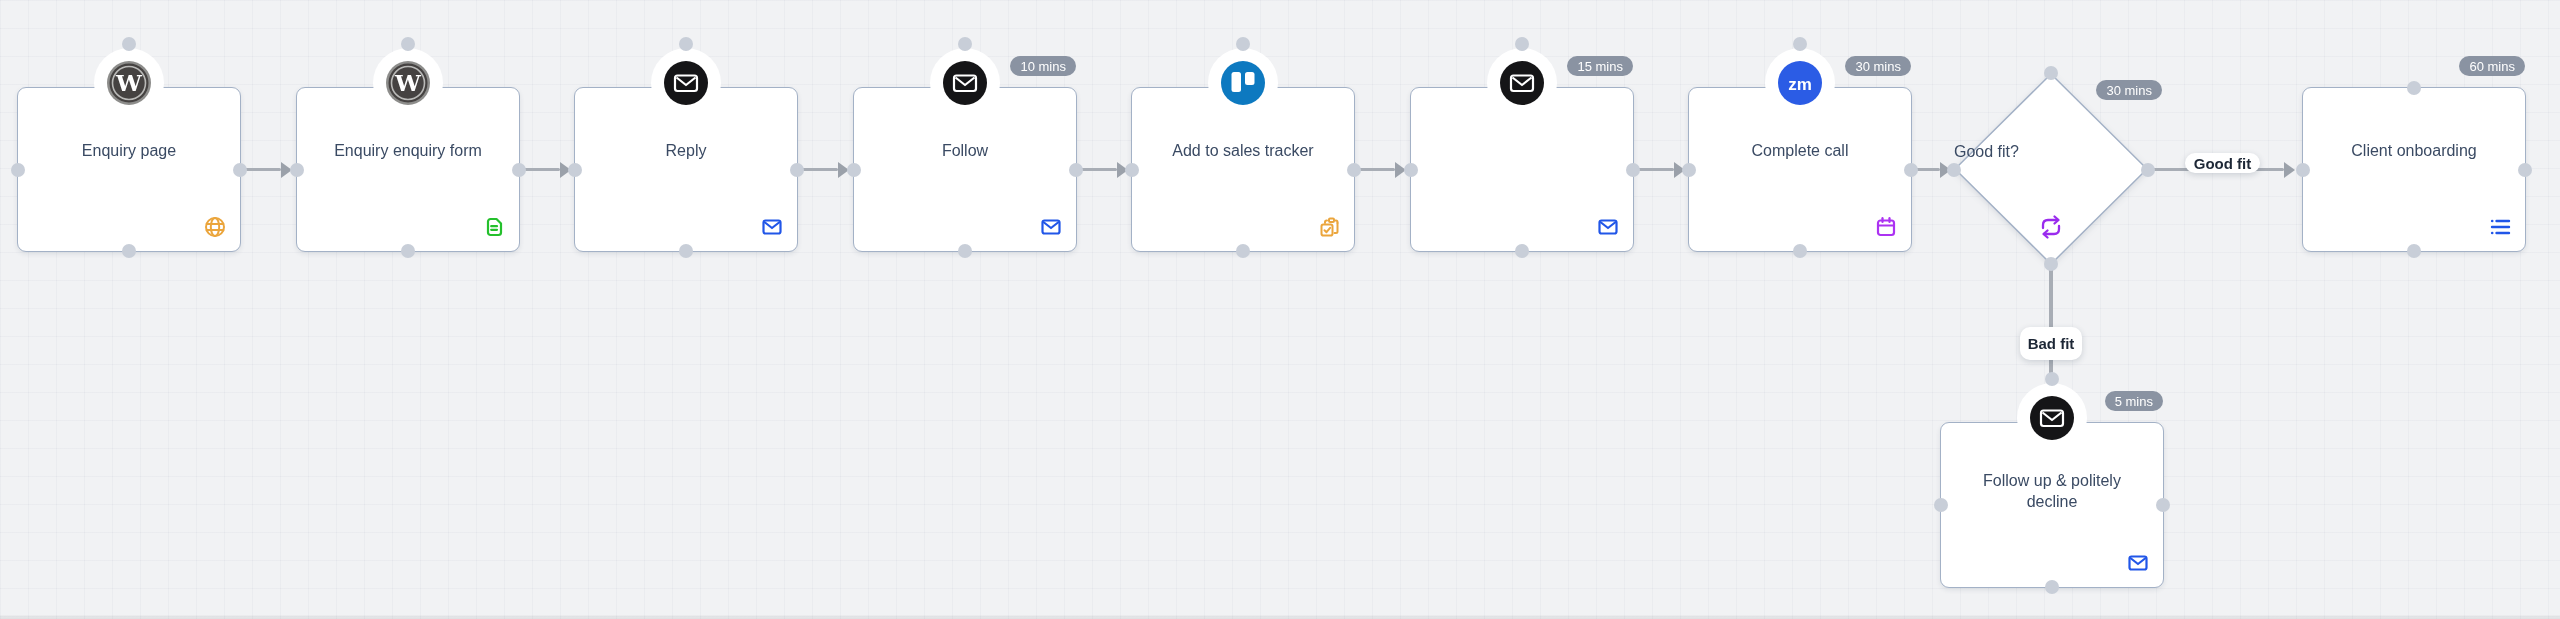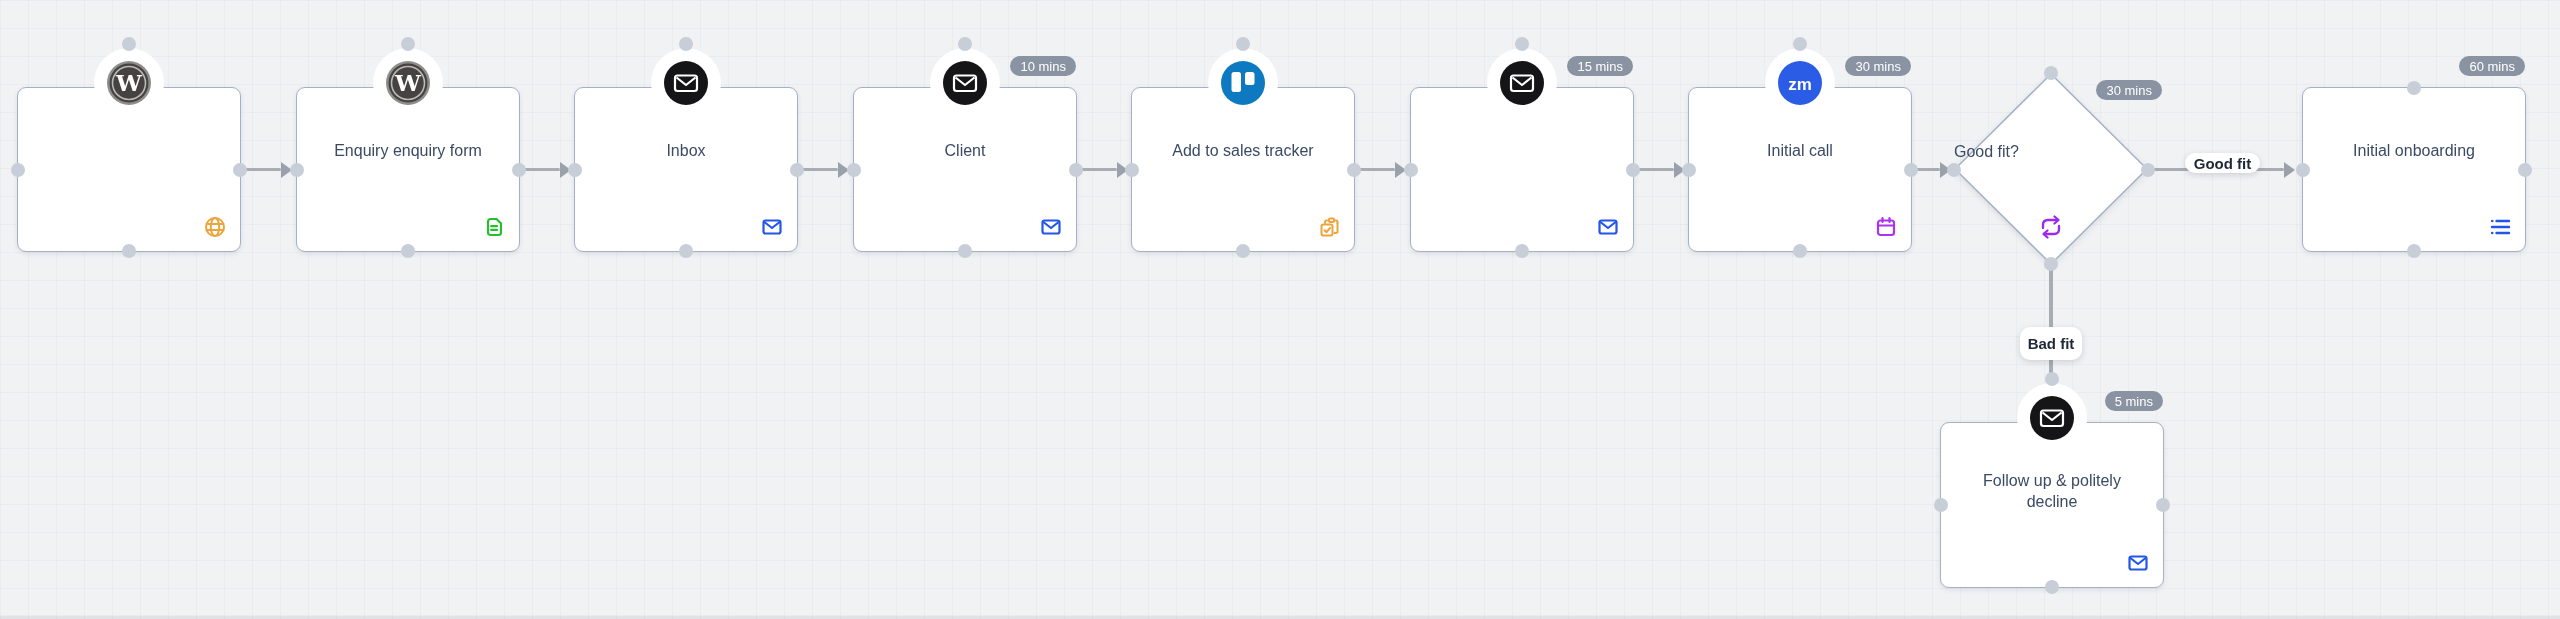"Enquiry page" div.card-label { html: none -> <div> <span>Enquiry page</span> </div> }
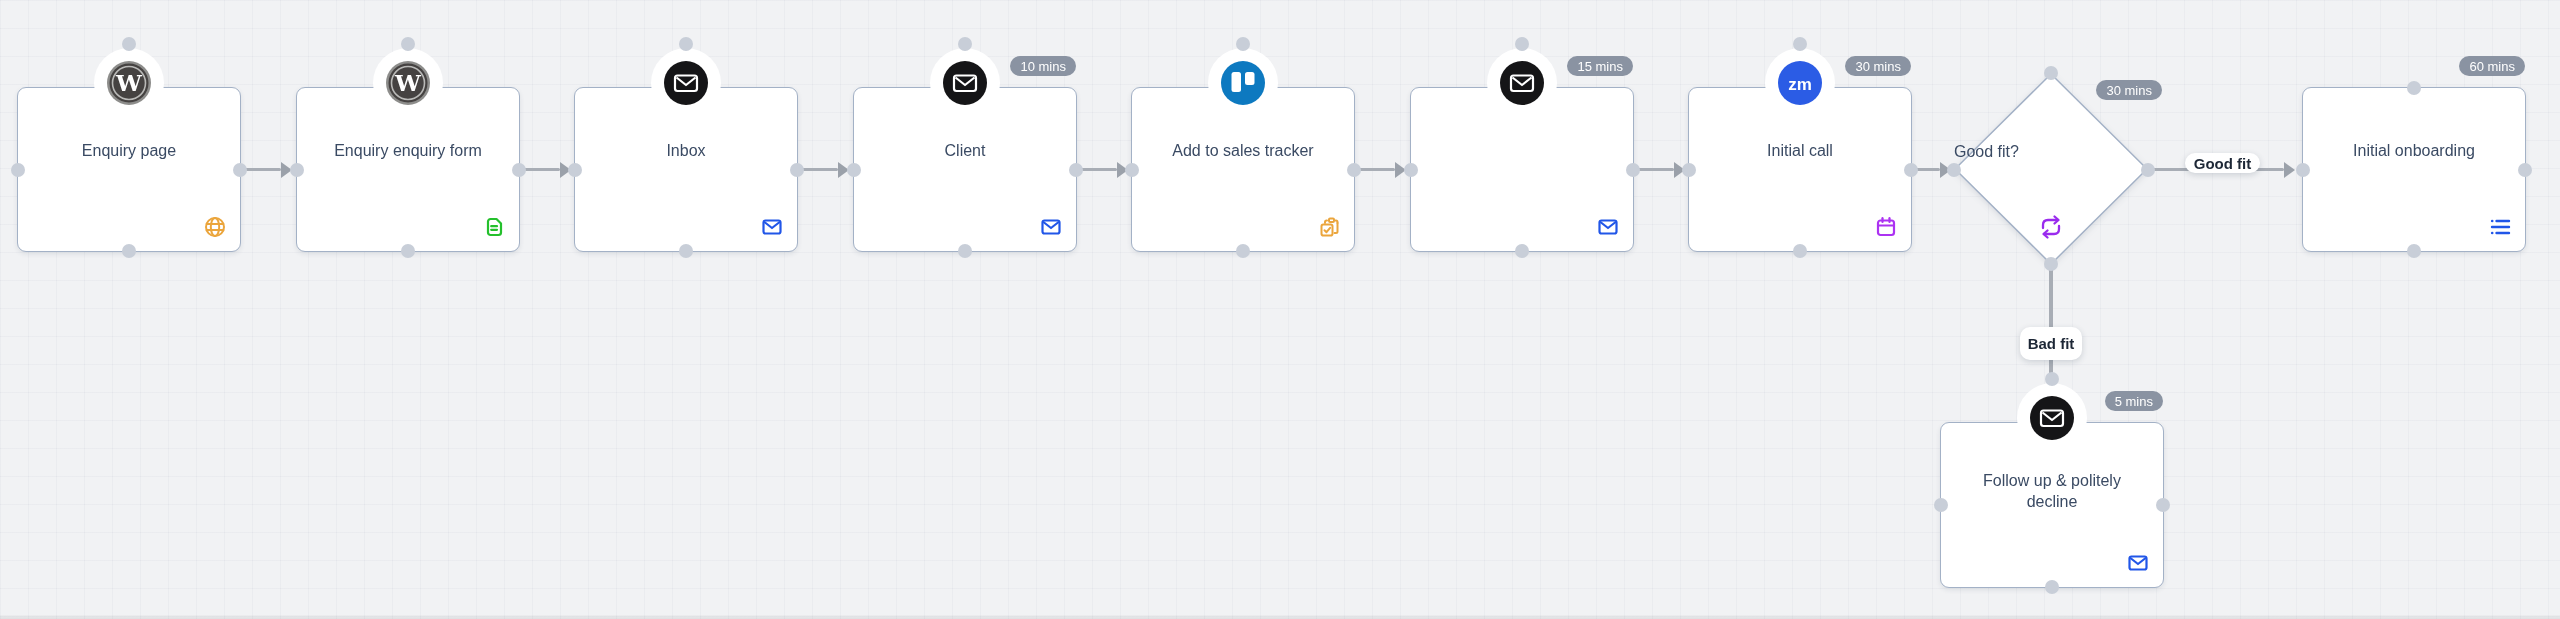"Inbox" span { text: Inbox -> Reply }
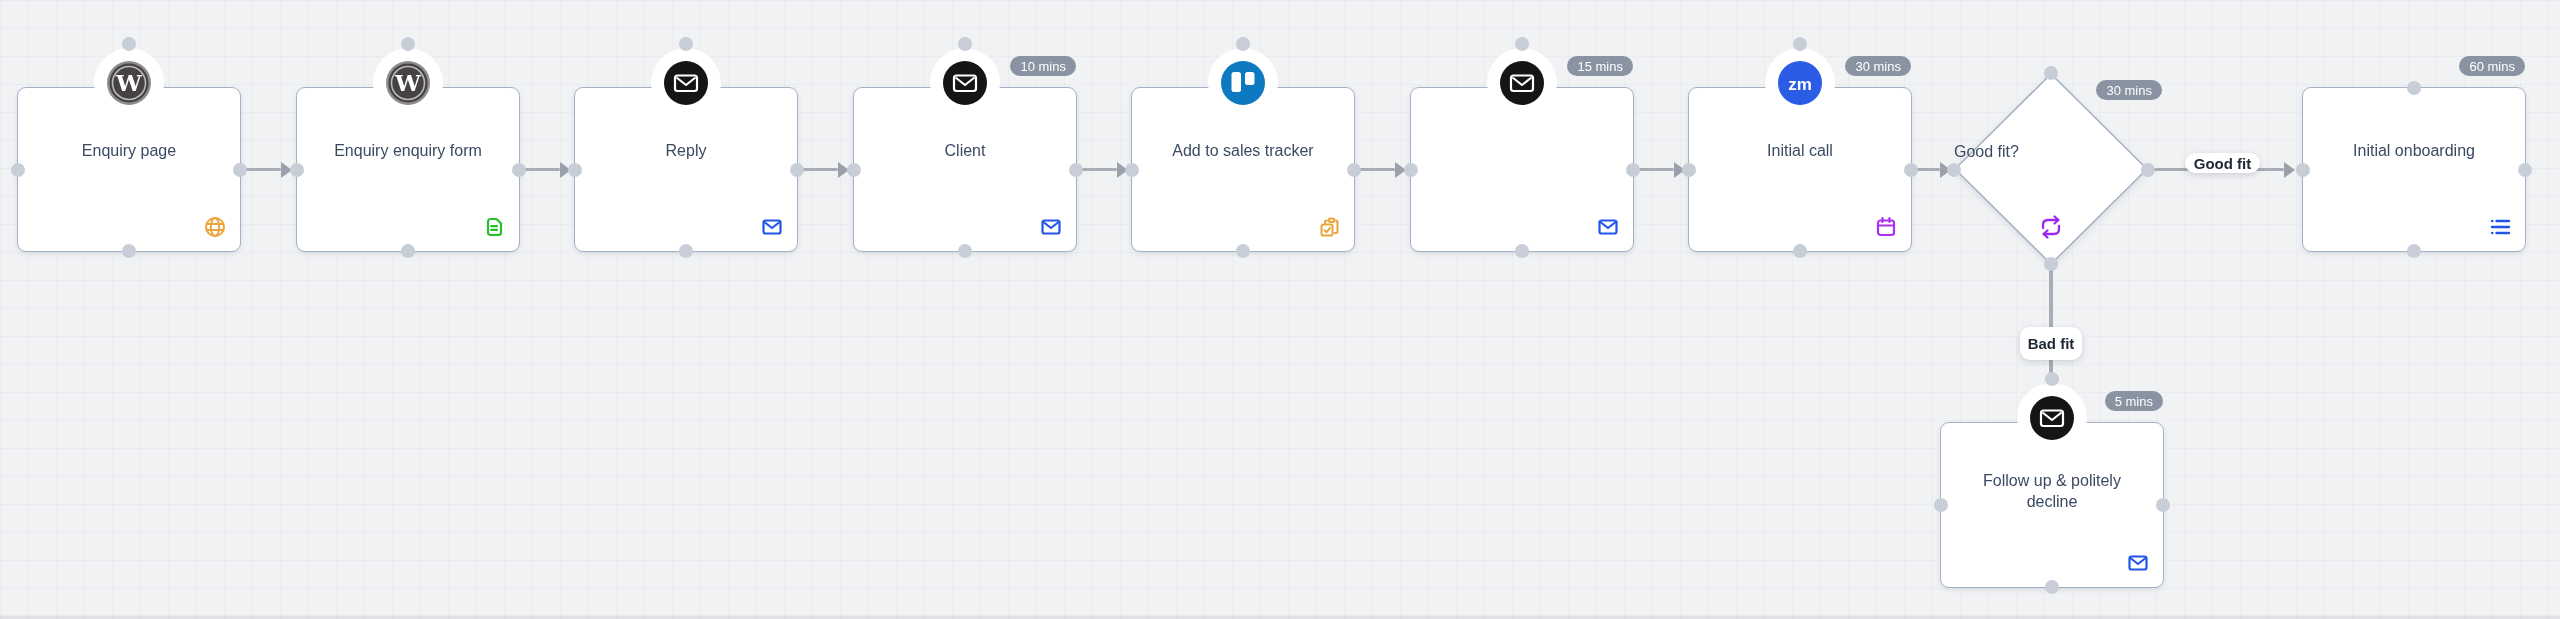"Client" span { text: Client -> Follow }
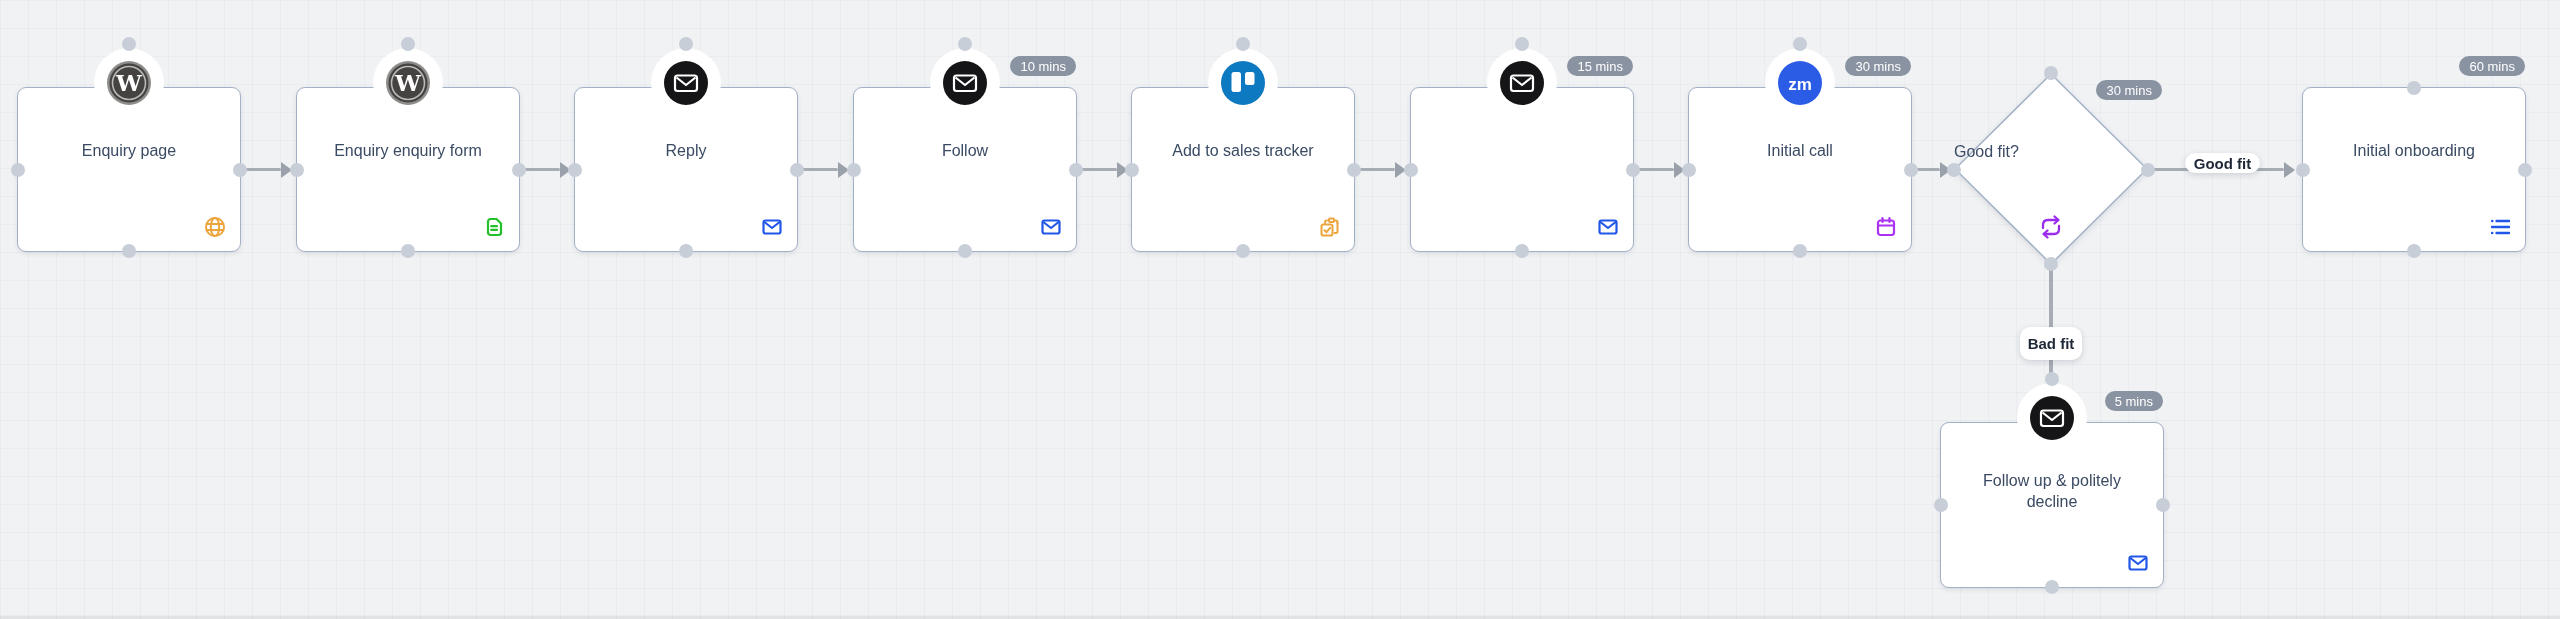"Initial call" span { text: Initial -> Complete }
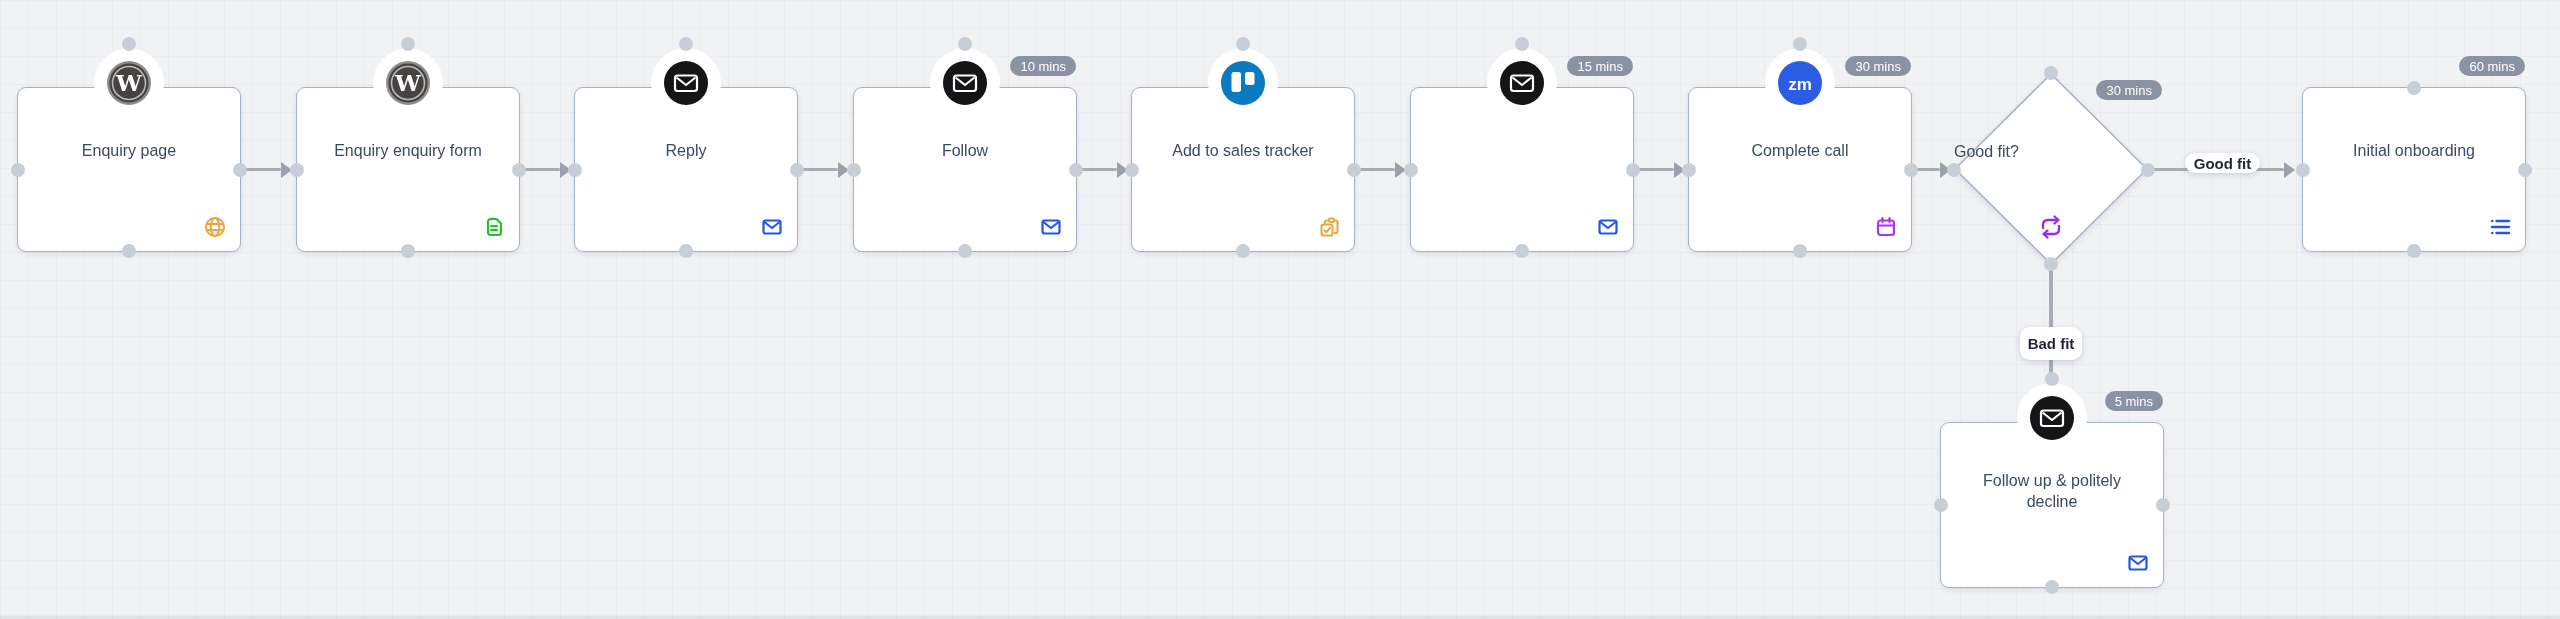"Initial onboarding" span { text: Initial -> Client }
